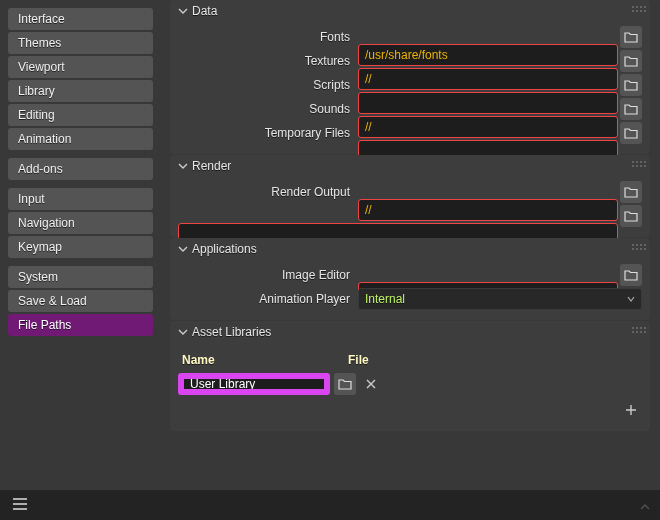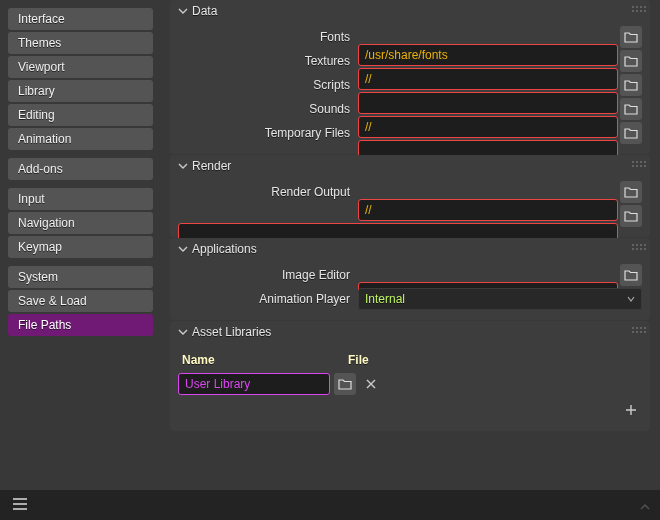"User Library" .name-input { border: 1px solid #d946ef -> 6px solid #d946ef; color: #d946ef -> #ffffff }
